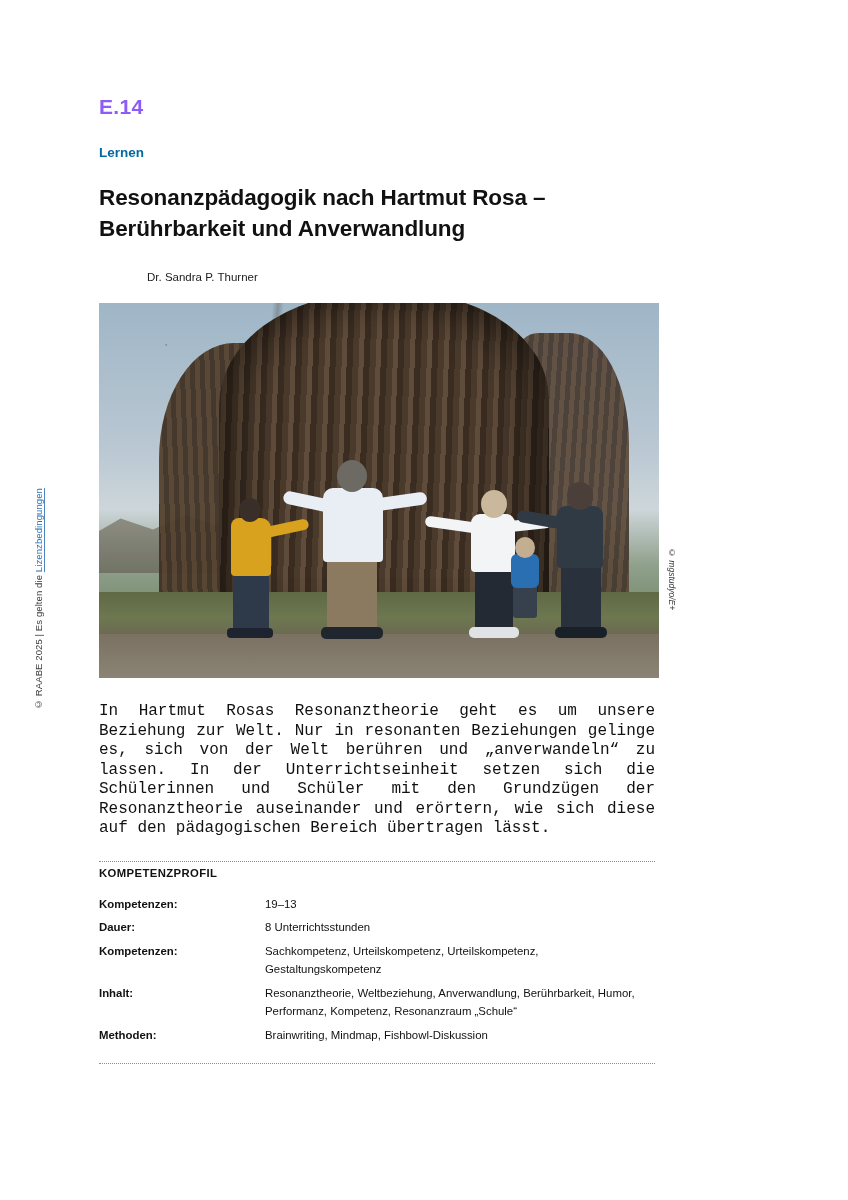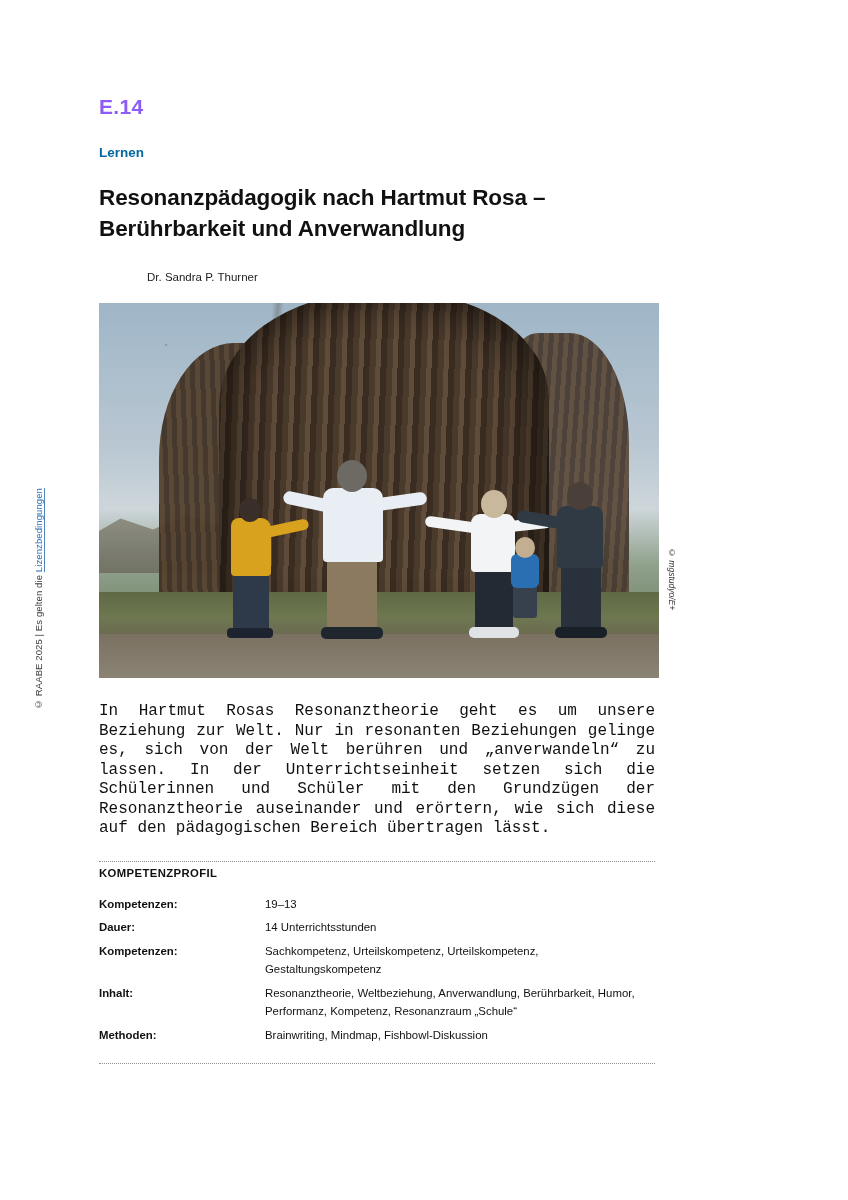"14 Unterrichtsstunden" td.val { text: 14 -> 8 }
